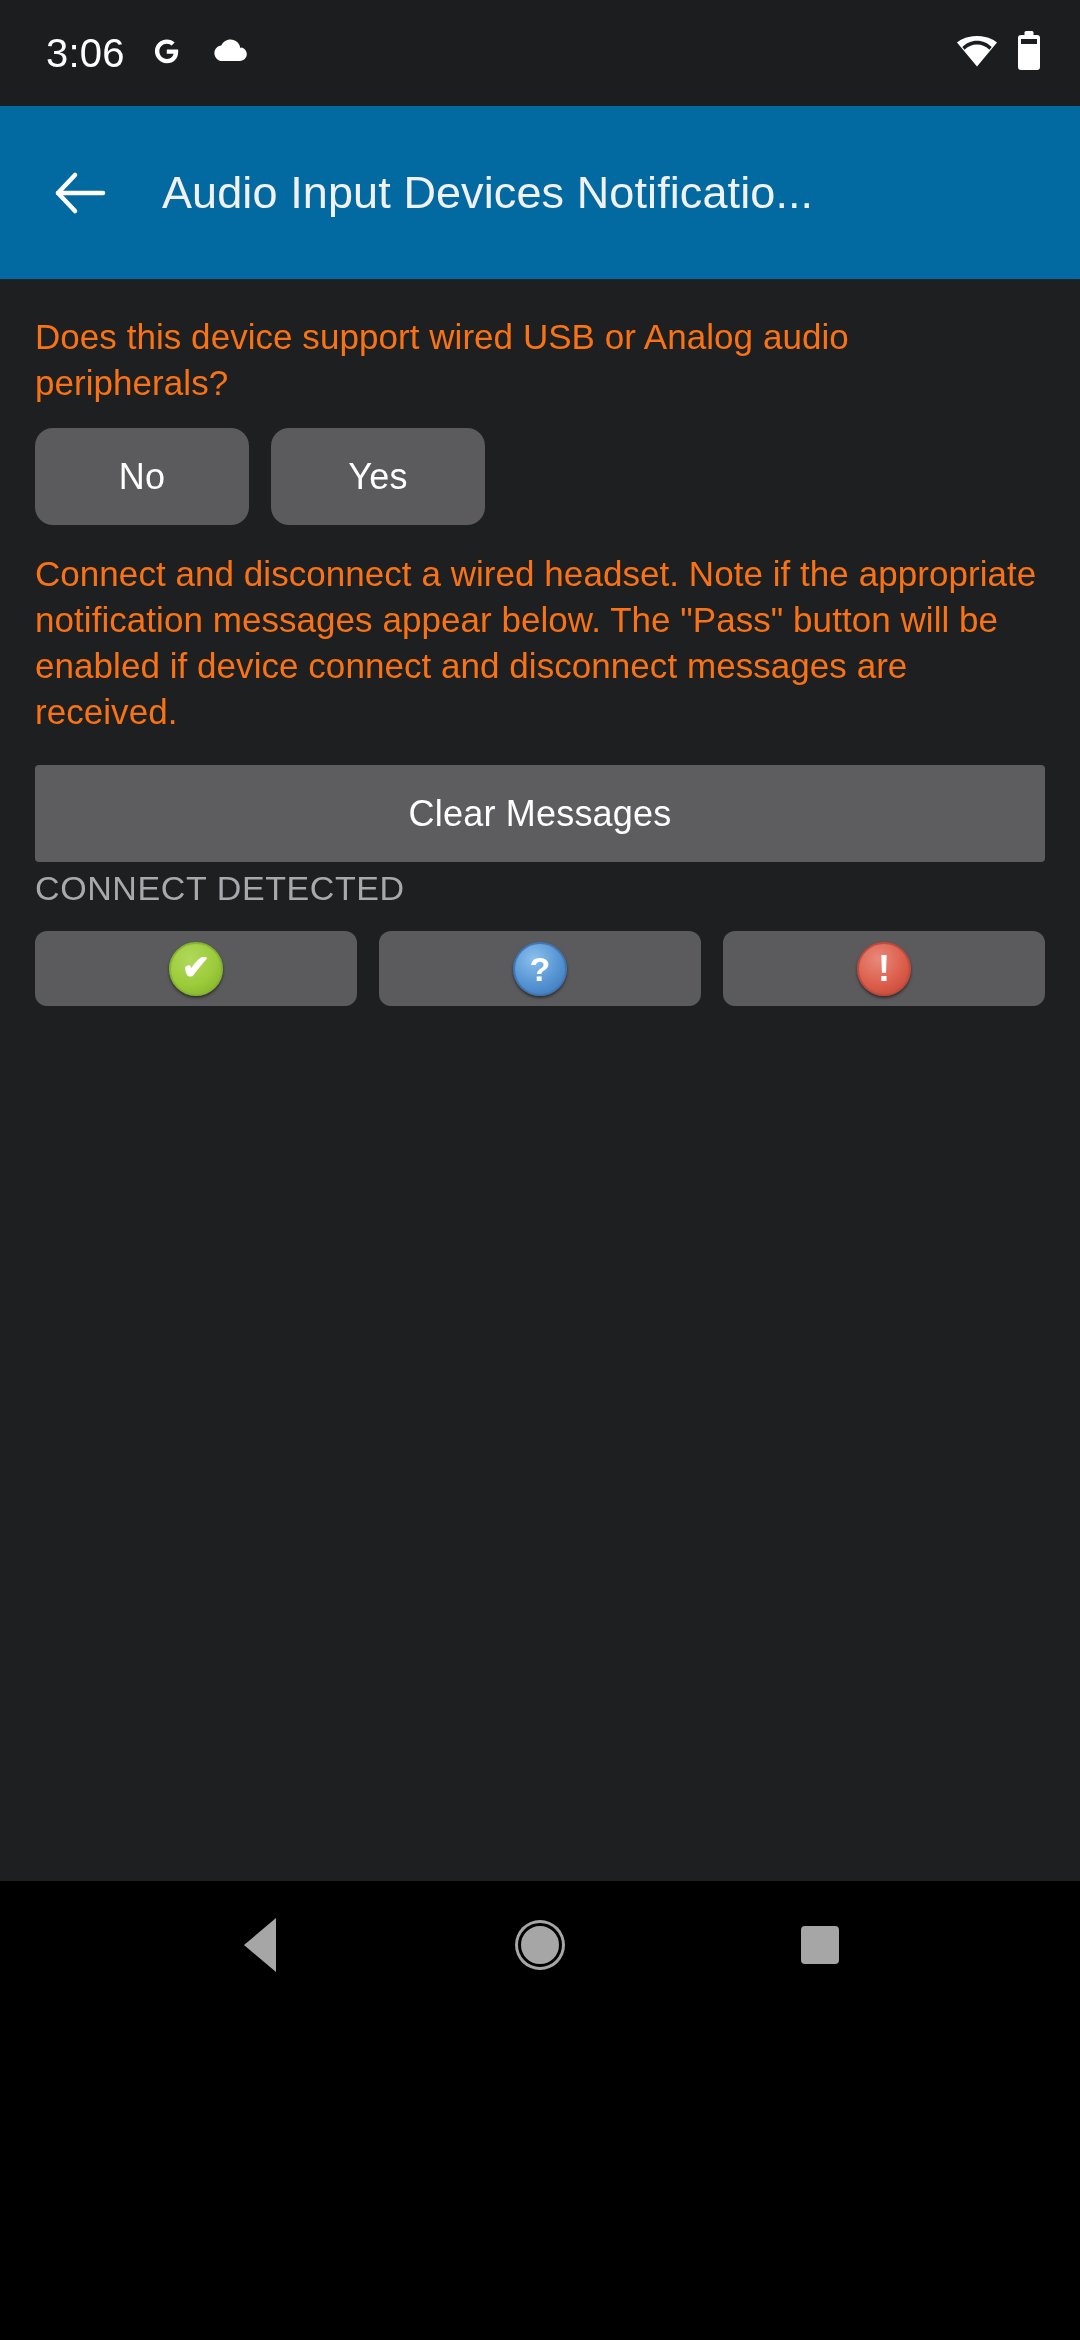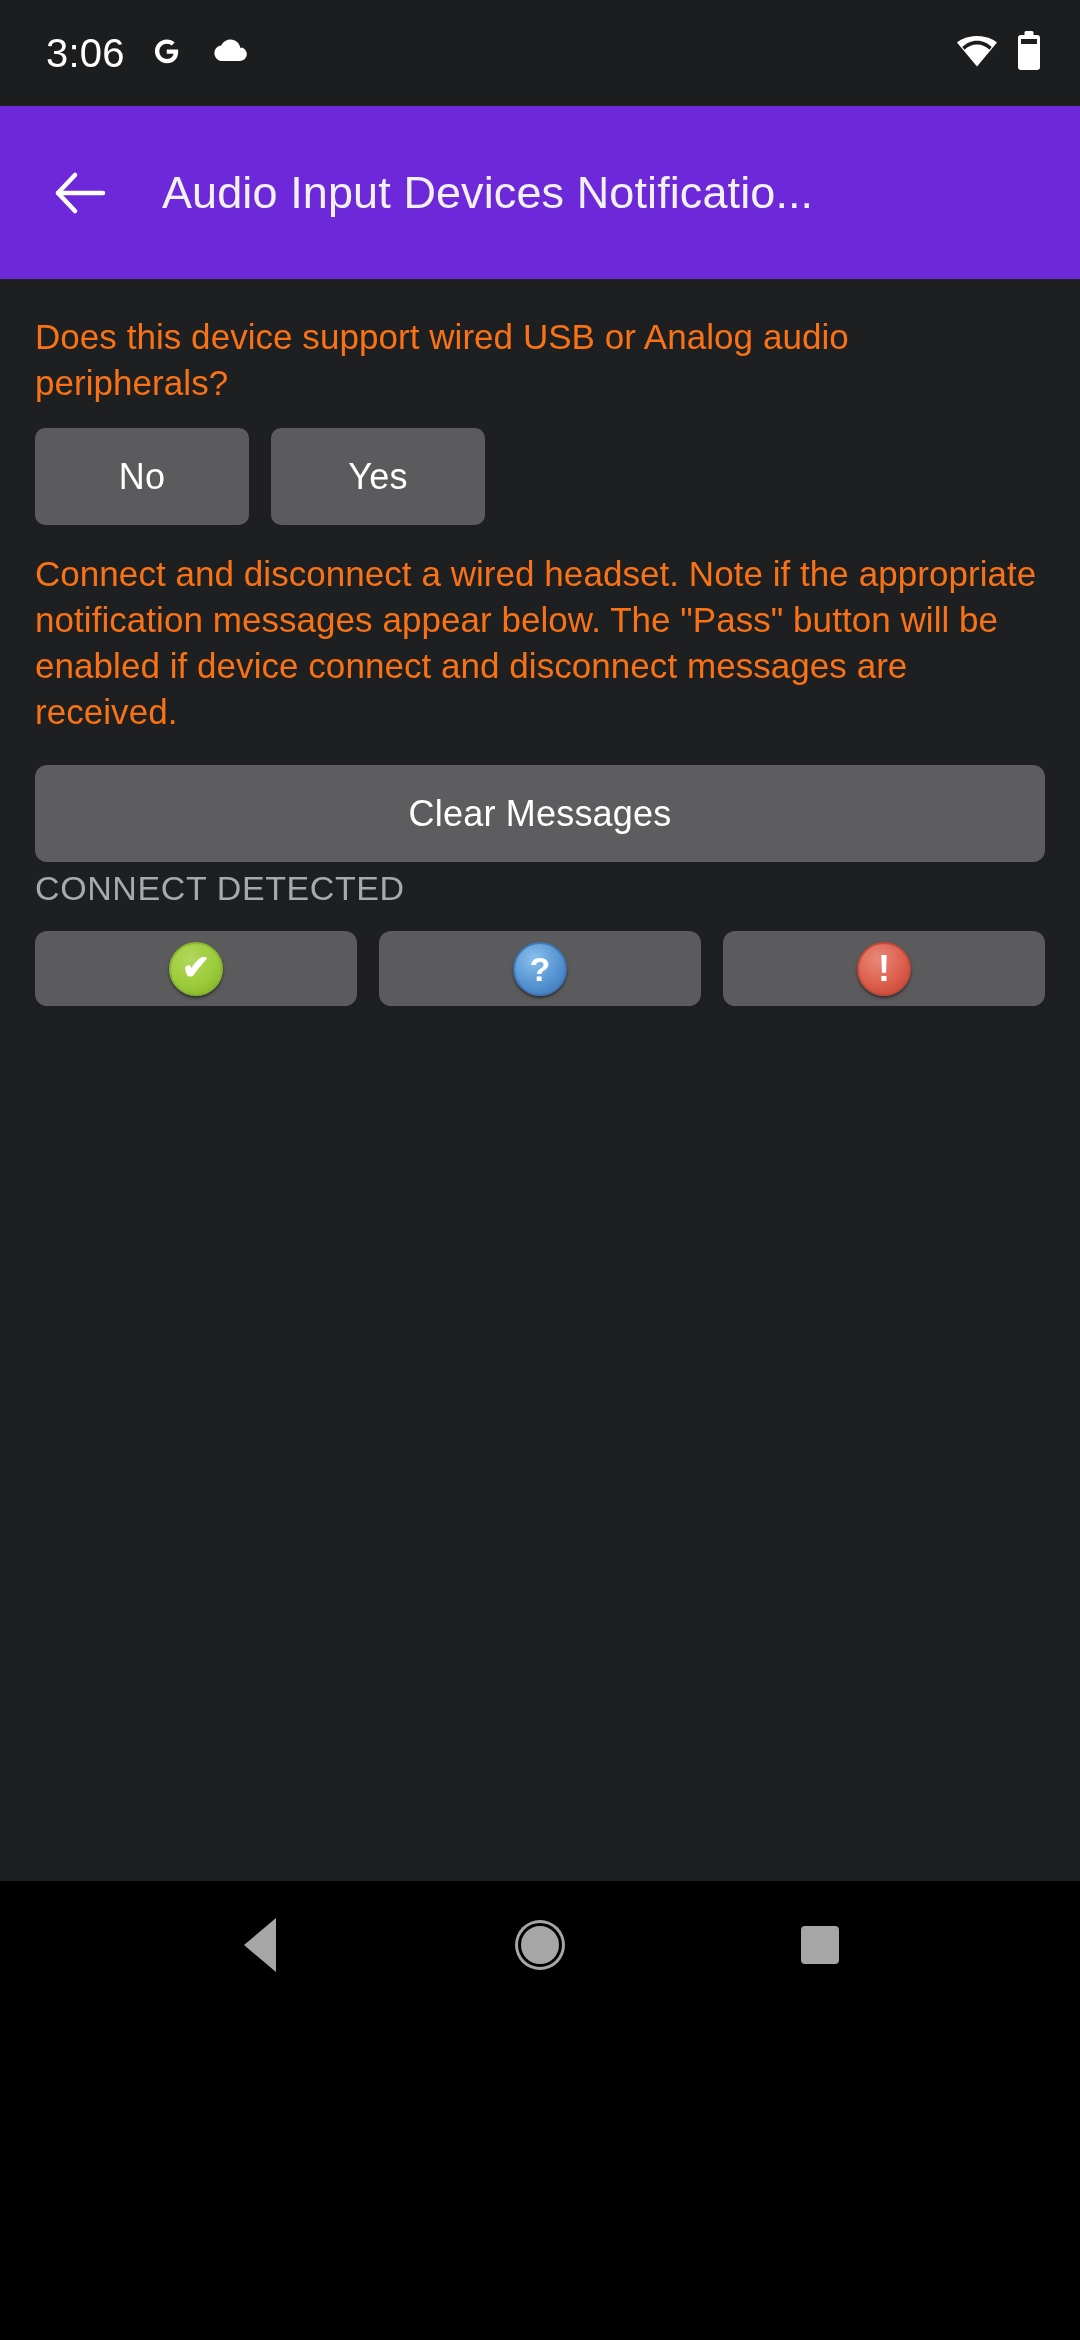"Audio Input Devices Notificatio..." .app-bar { background: #6d28d9 -> #0369a1 }
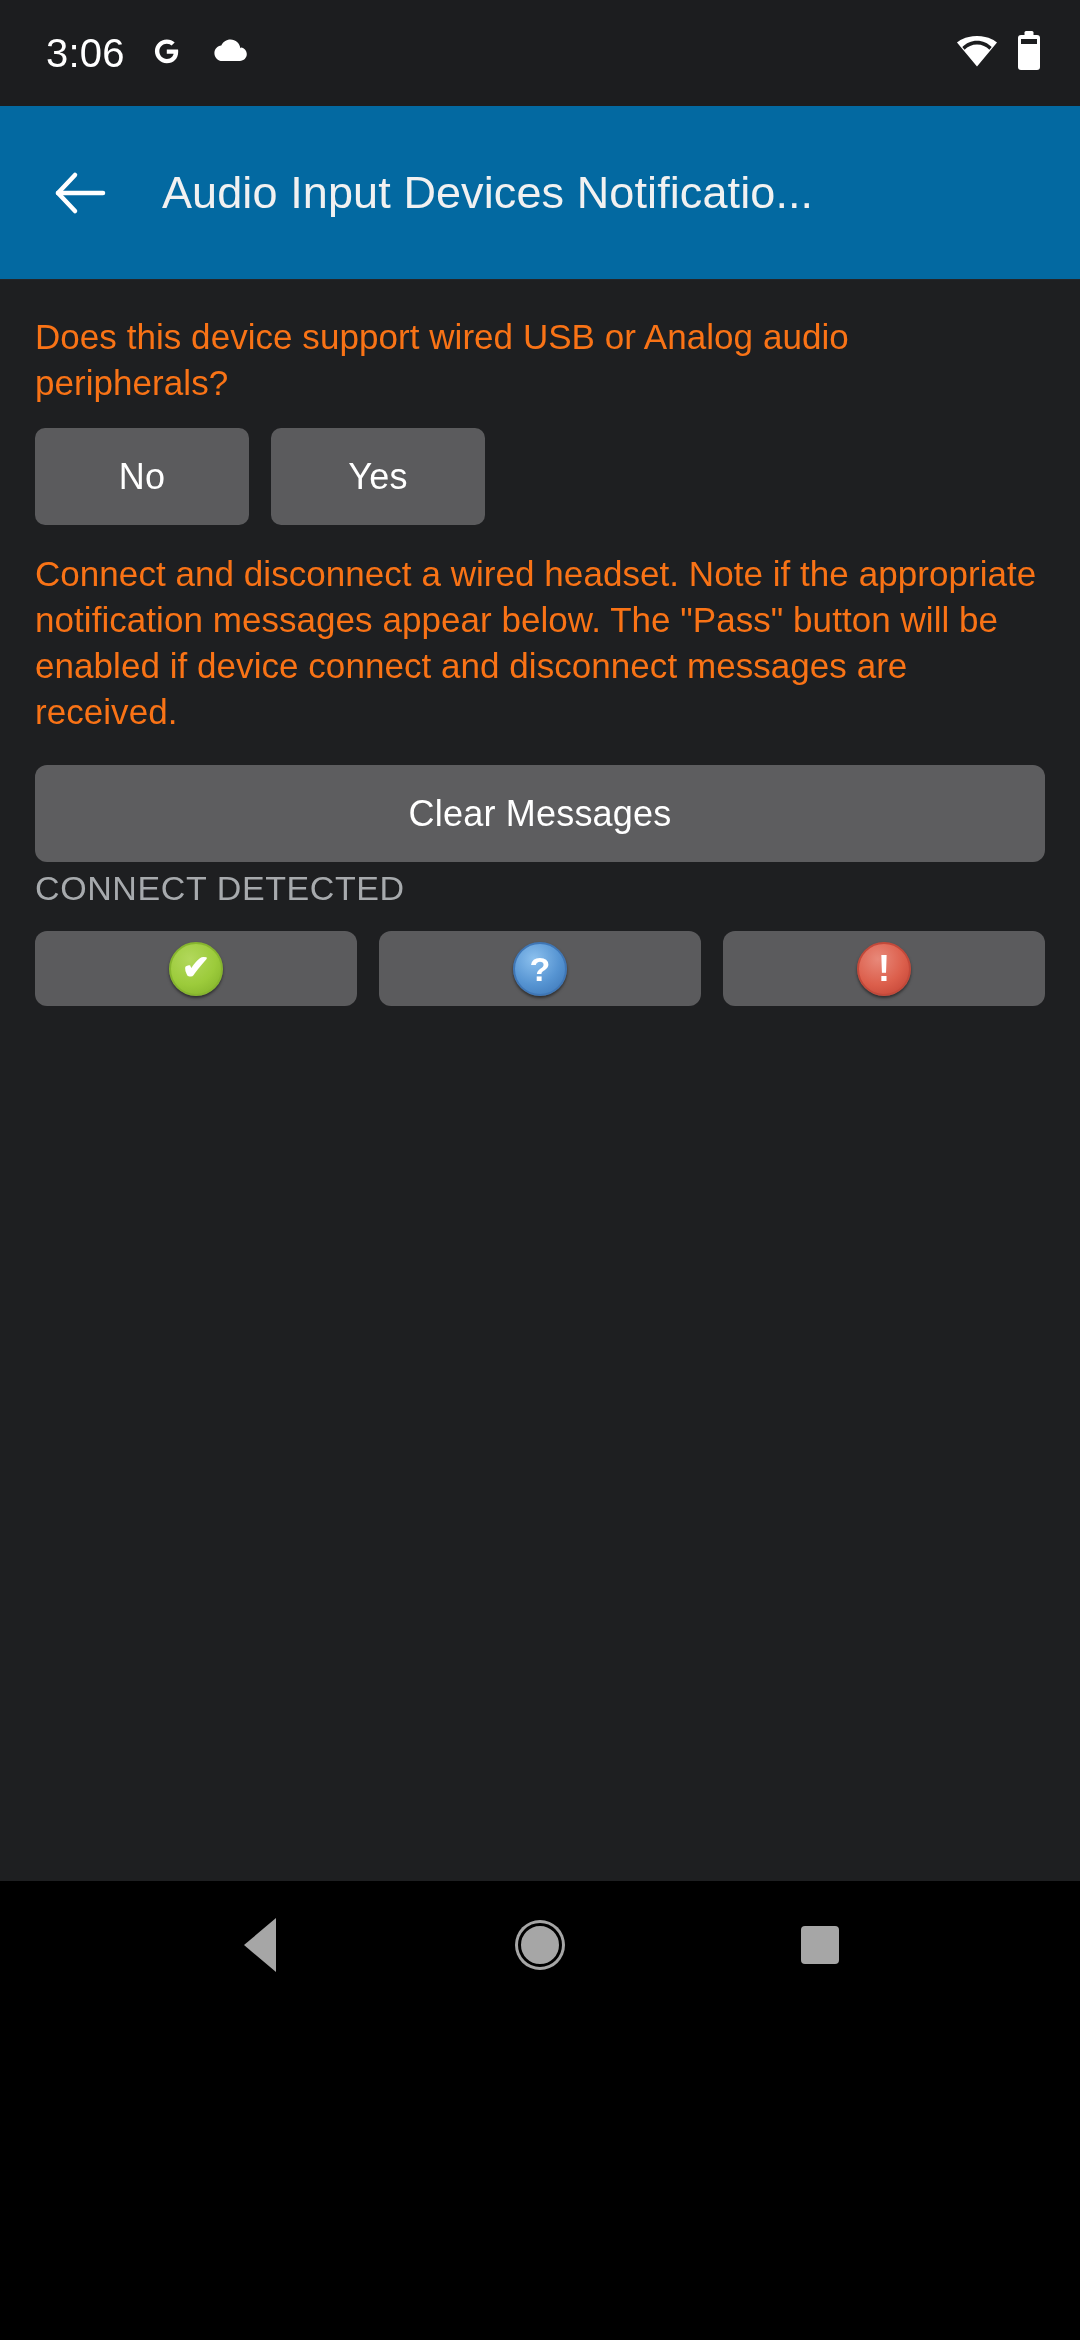"No" .pill-btn { border-radius: 10px -> 18px }
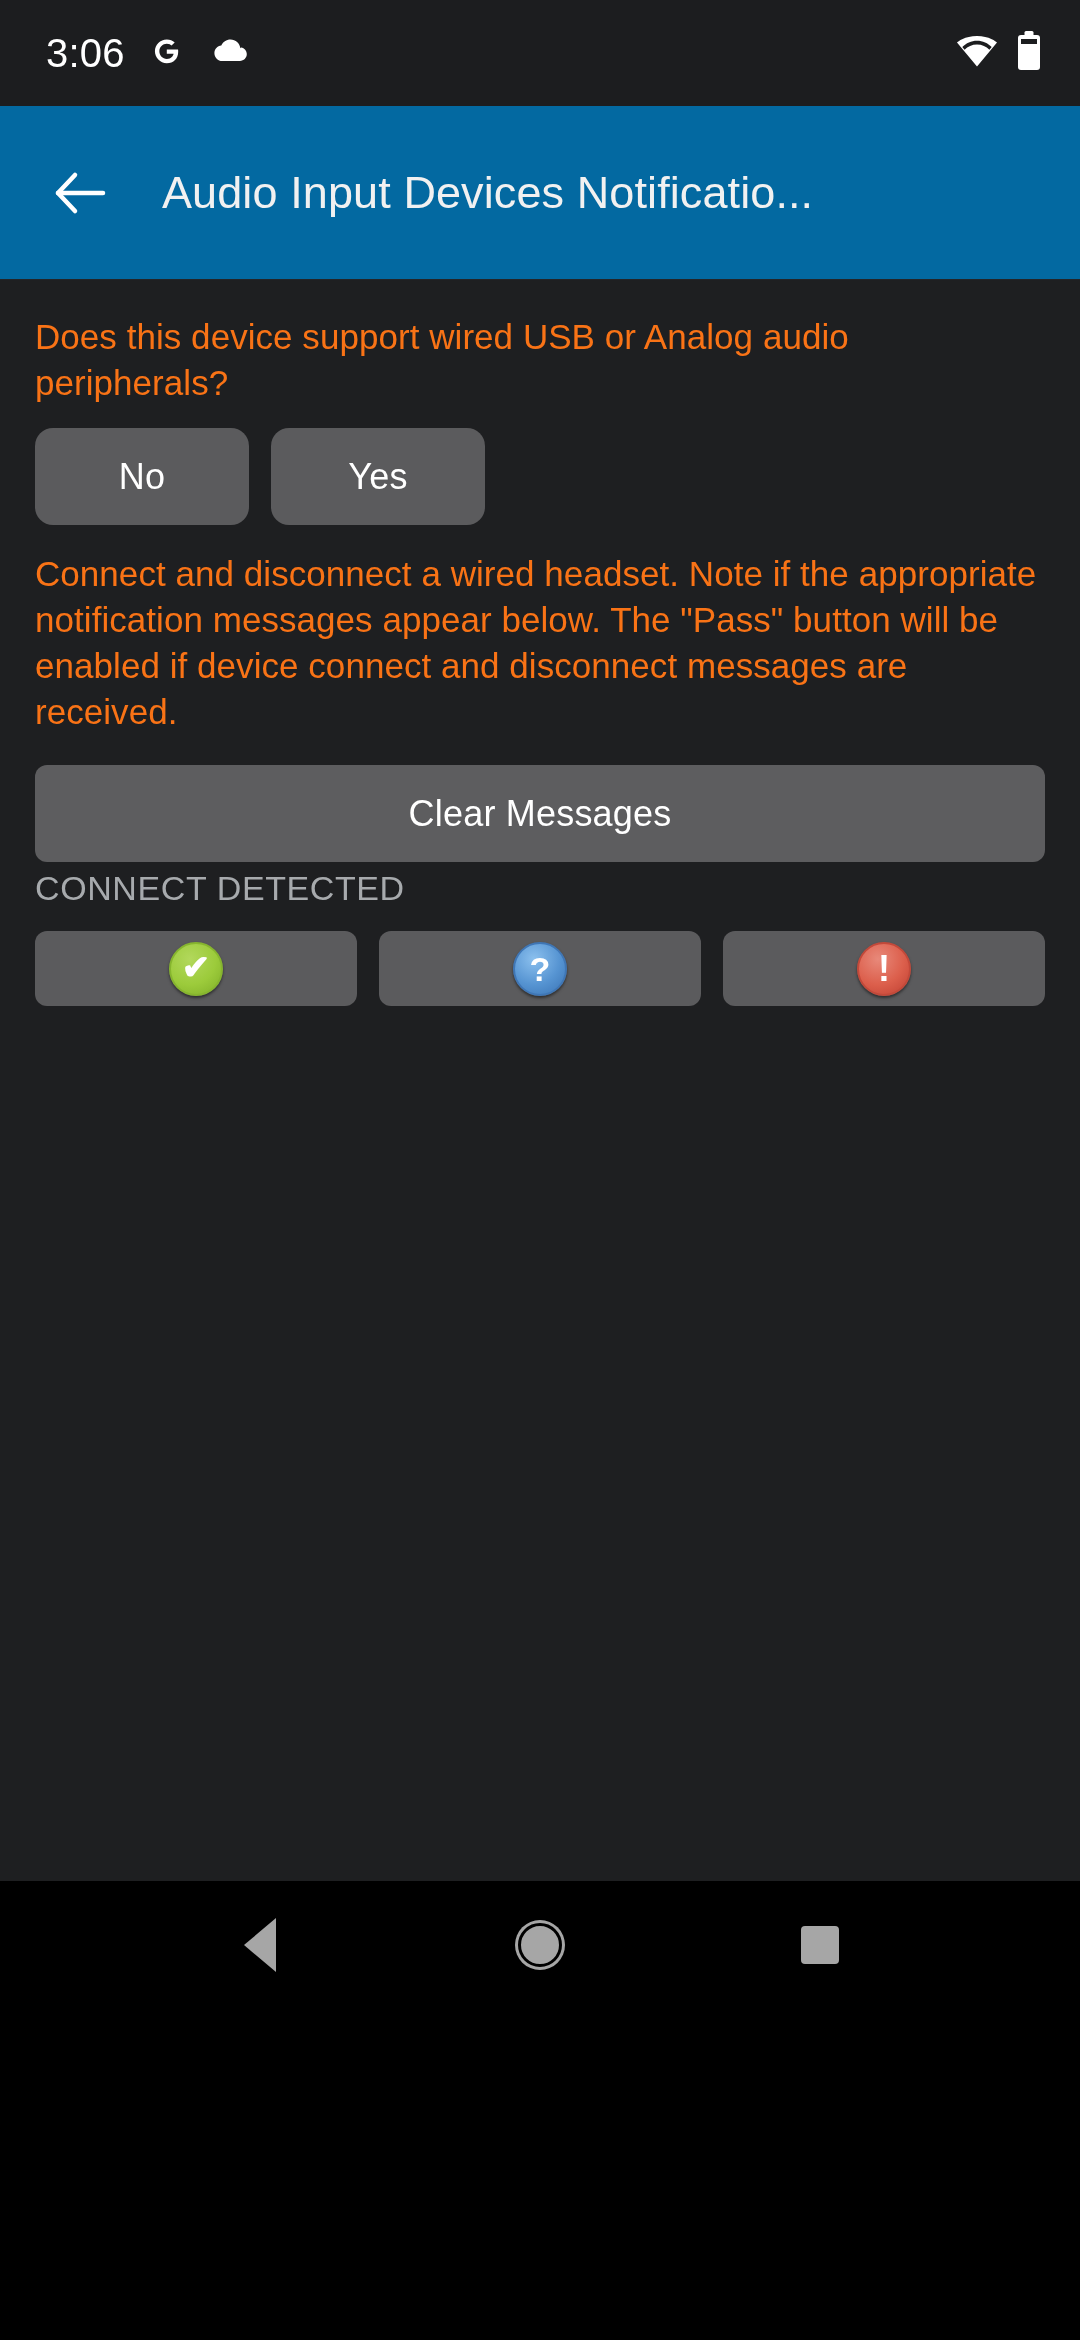"Clear Messages" .wide-btn { border-radius: 12px -> 4px }
